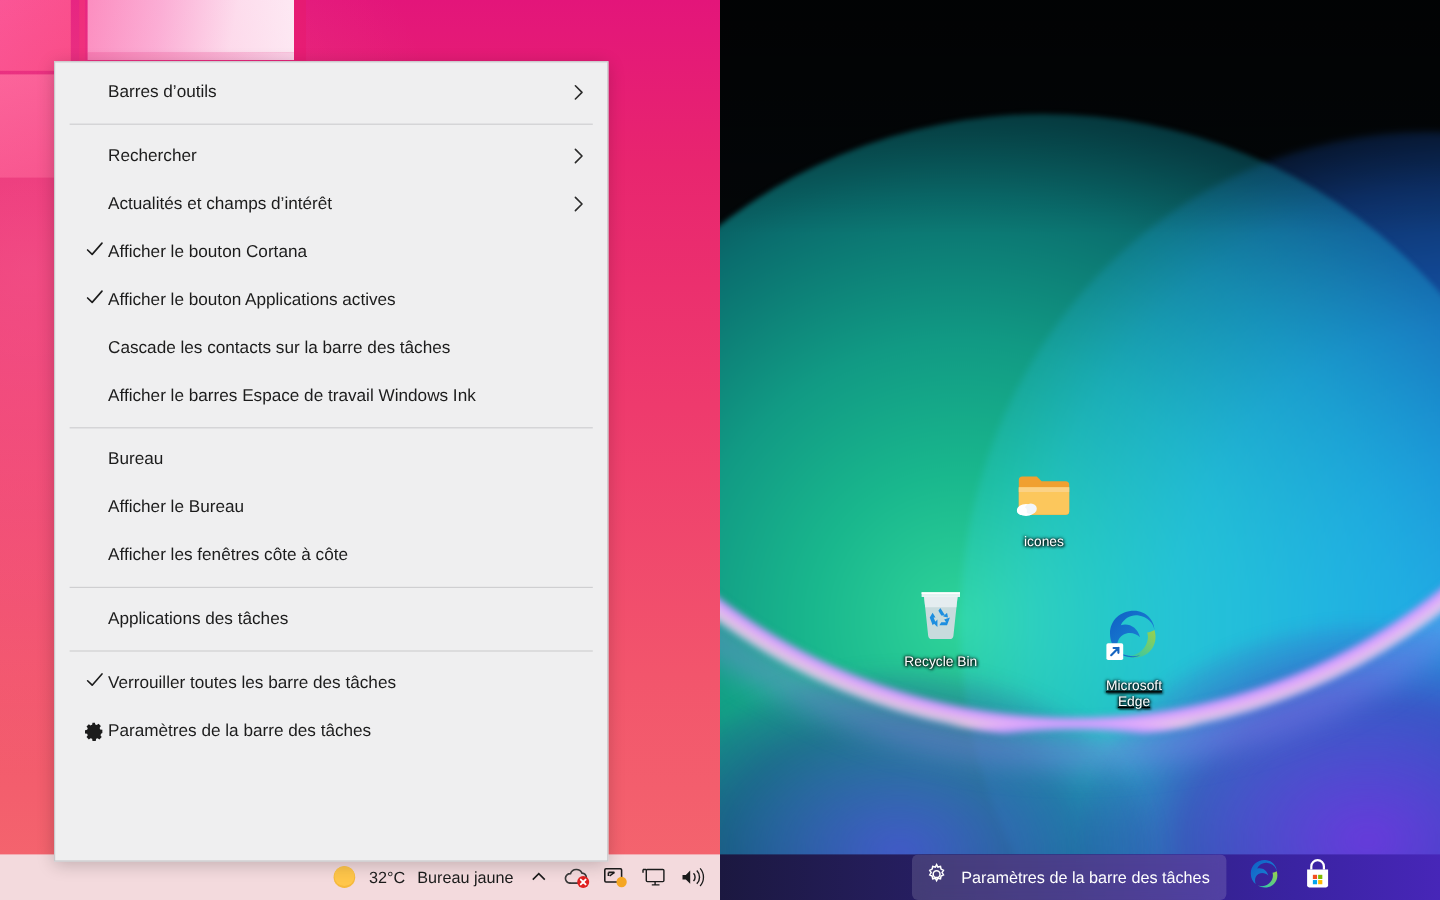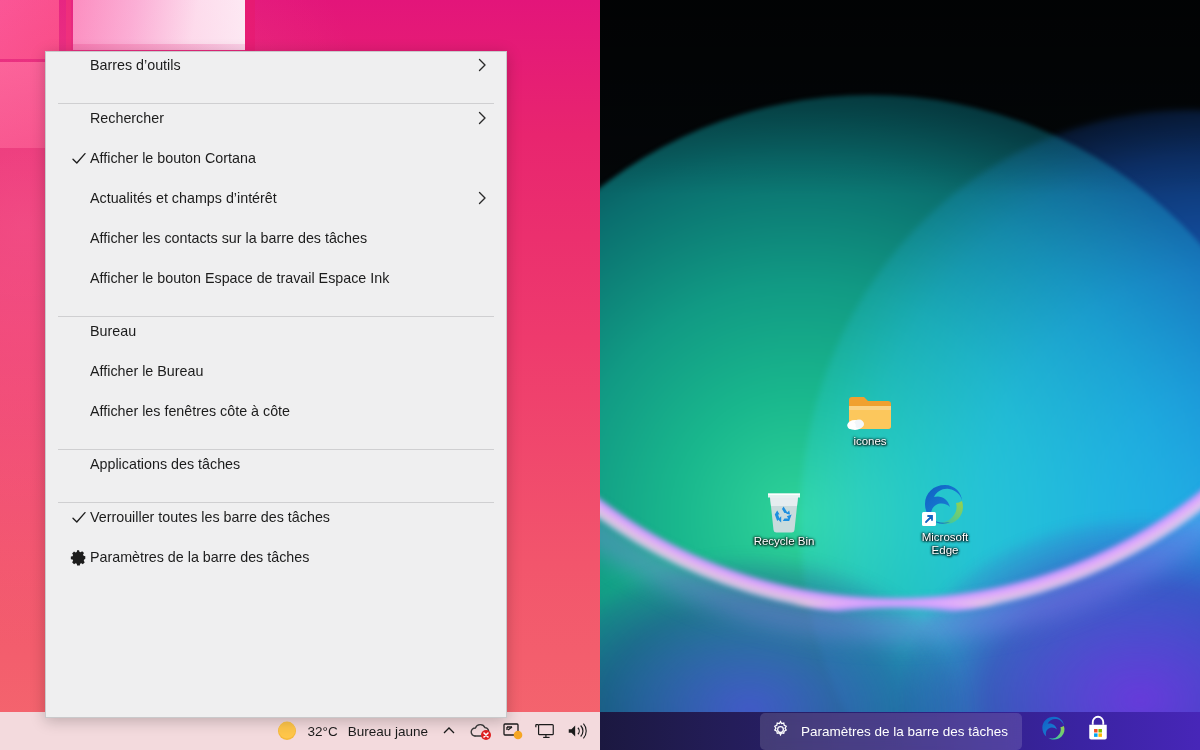"Barres d’outils" .mi { align-items: flex-start -> center }
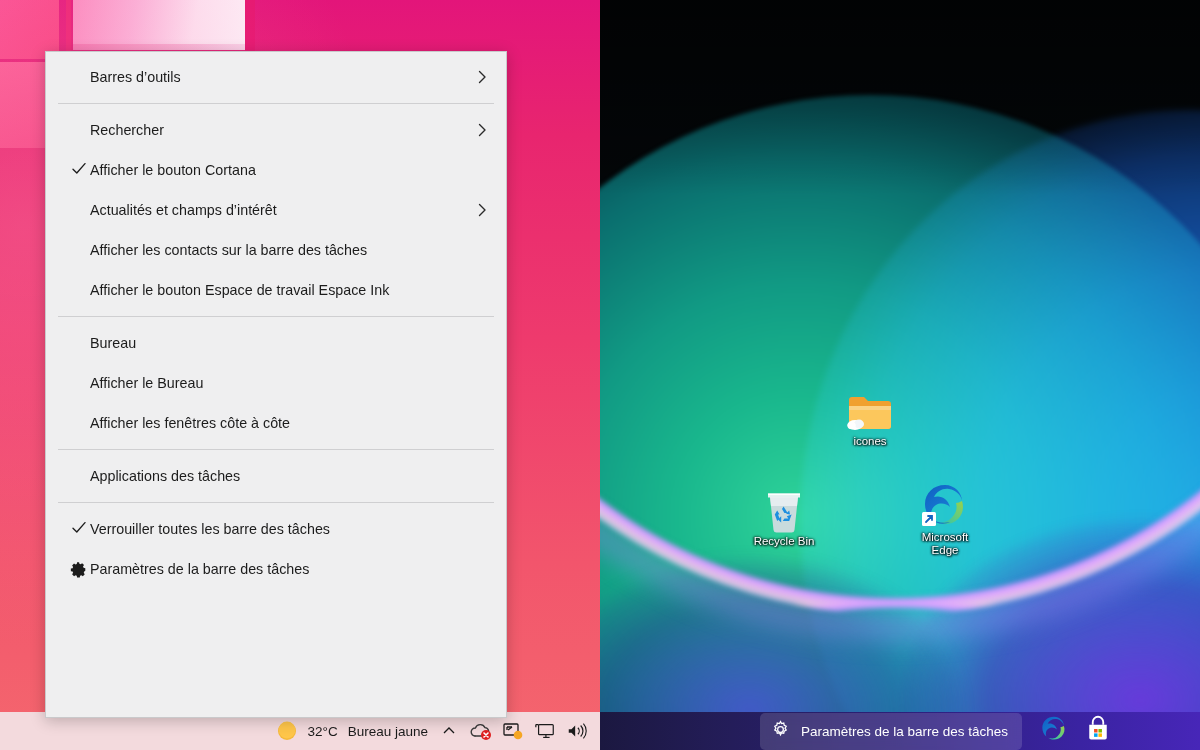"Afficher le bouton Cortana" div.mi { order: before "Actualités et champs d’intérêt" -> after "Actualités et champs d’intérêt" }
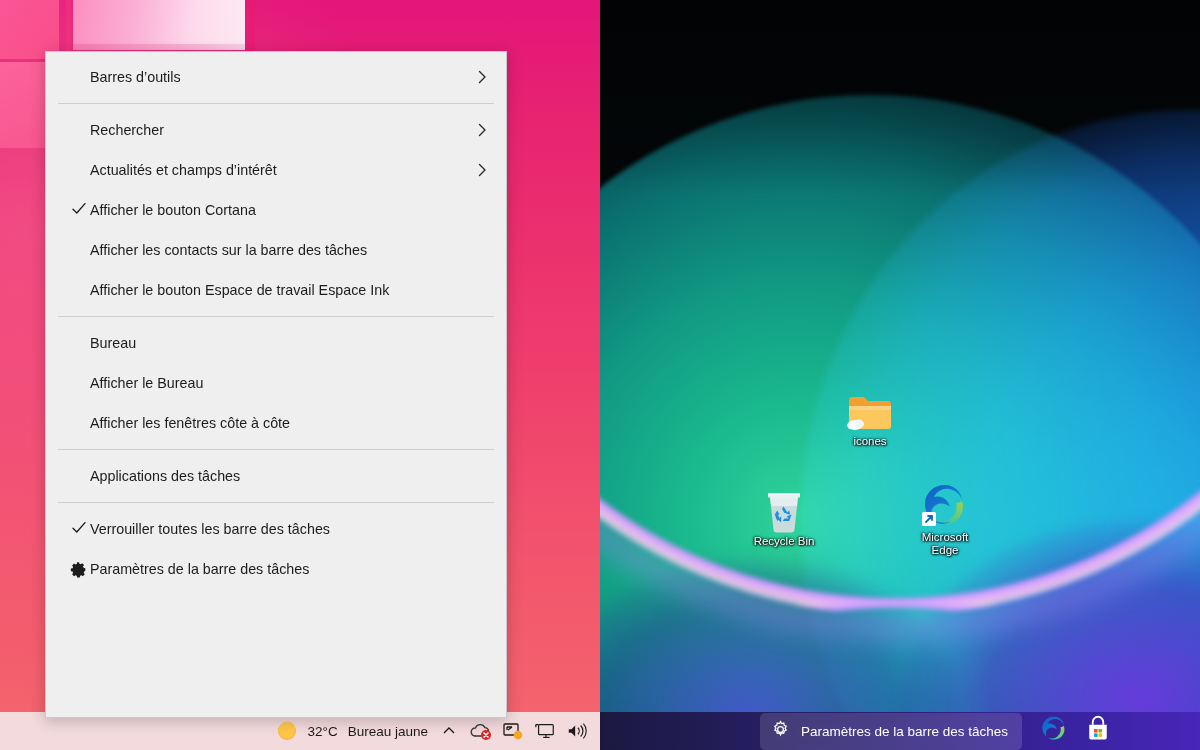"Afficher le bouton Applications actives" div.mi { html: none -> <div> <span><svg> <path></path> </svg></span> <span>Afficher le bouton Applications actives</span> </div> }
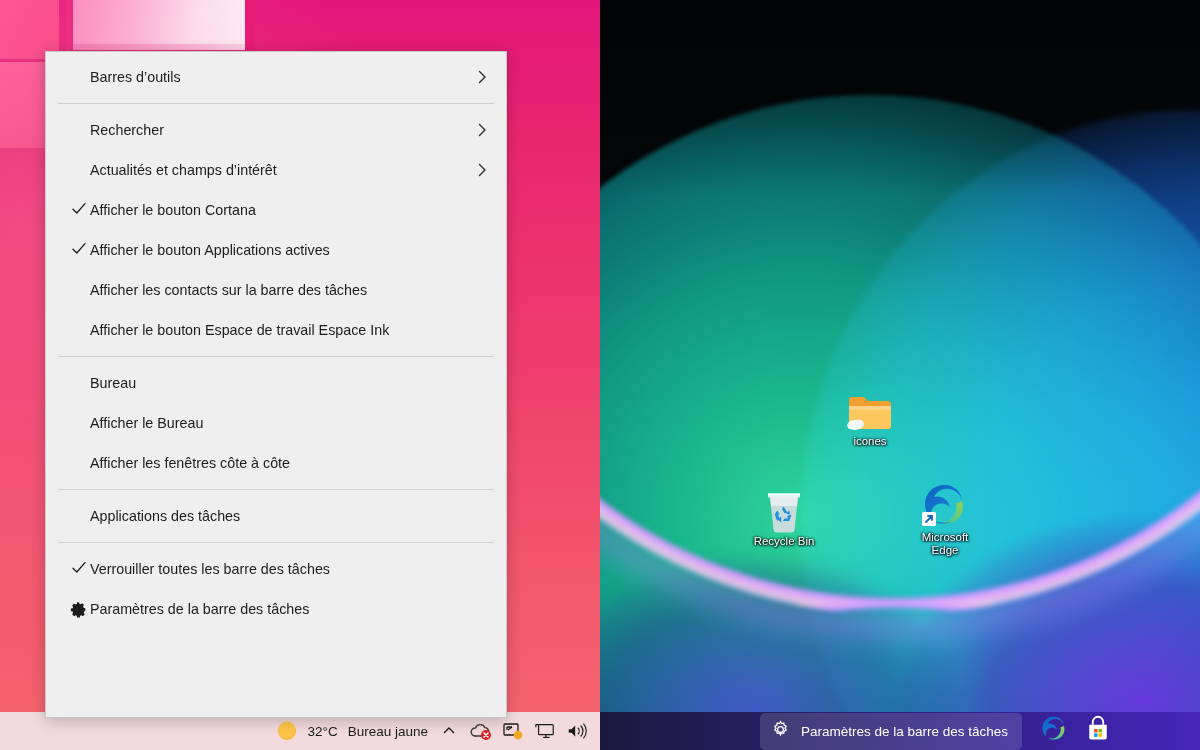"Afficher les contacts sur la" span.label { text: Afficher -> Cascade }
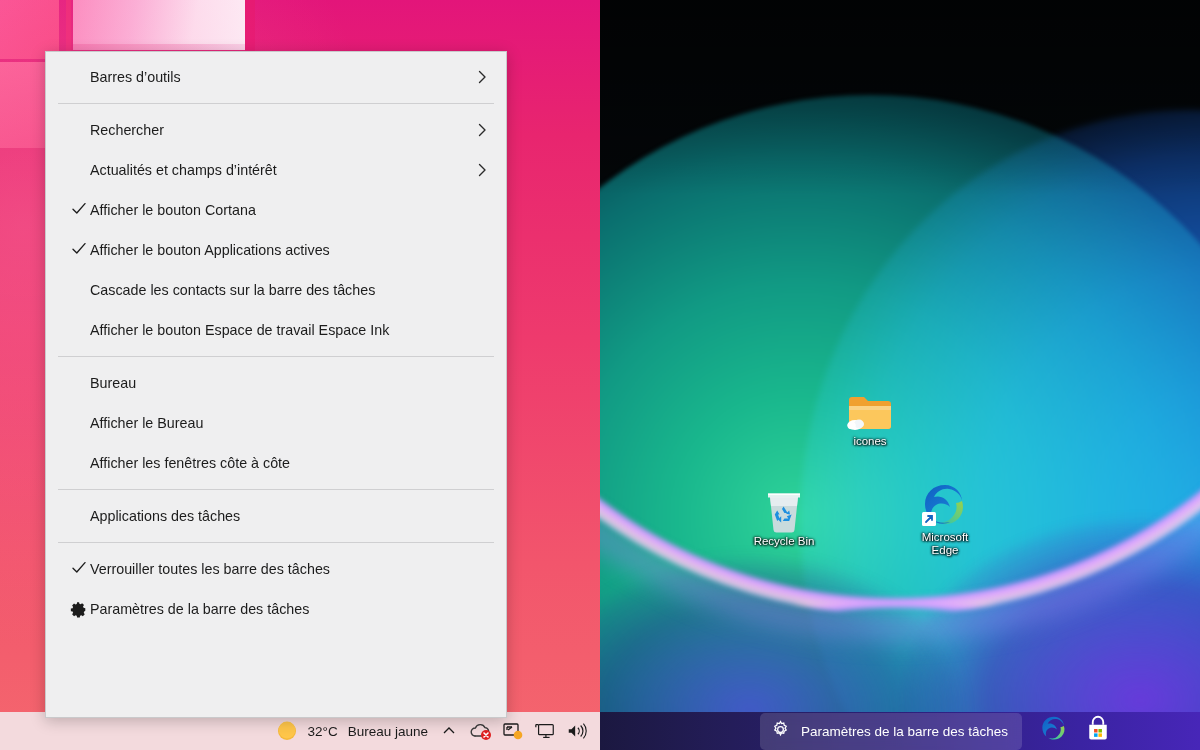"Afficher le bouton Espace de" span.label { text: bouton Espace de travail Espace -> barres Espace de travail Windows }
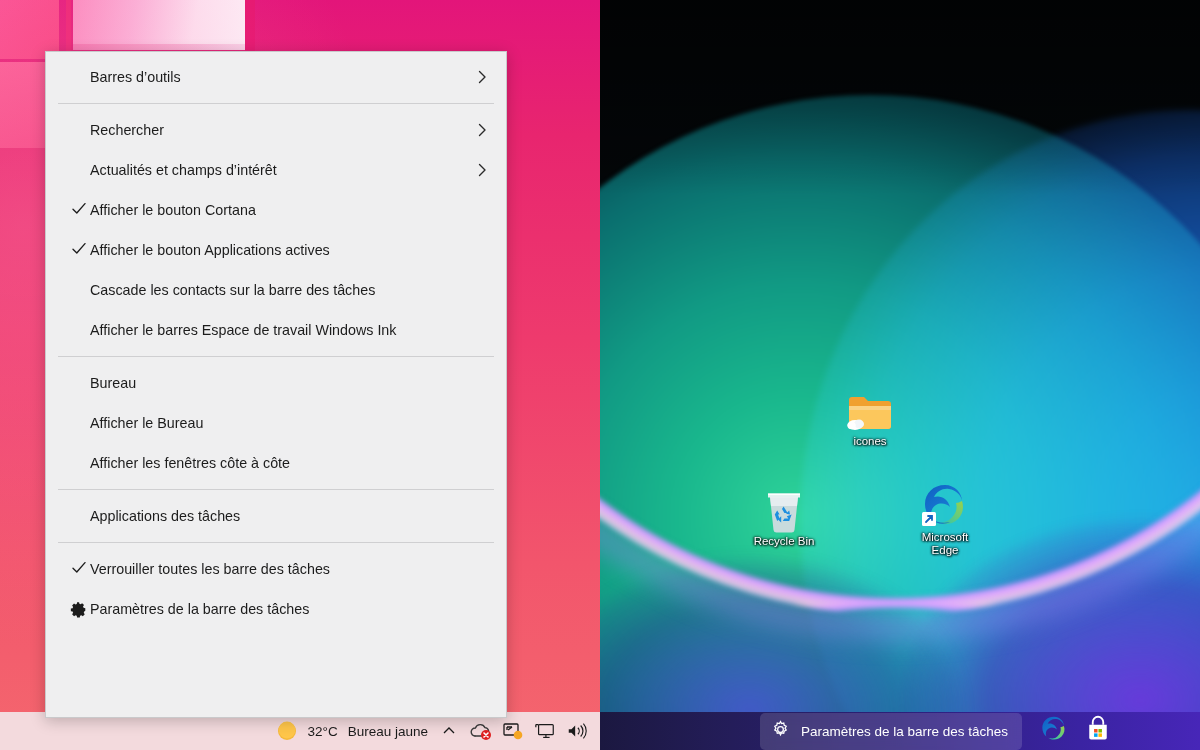"icones" .desk-icon .cap { margin-top: 1px -> 12px }
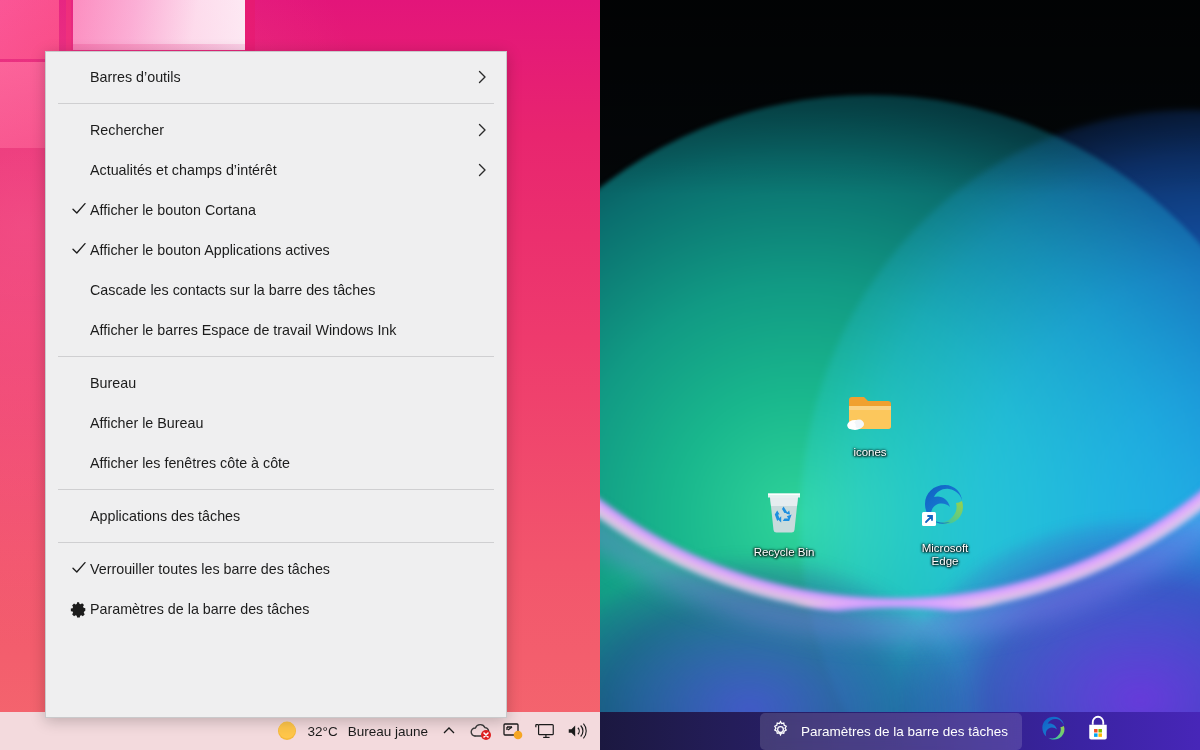"Microsoft" #icon-edge { text-decoration: none -> underline; top: 478px -> 502px }
